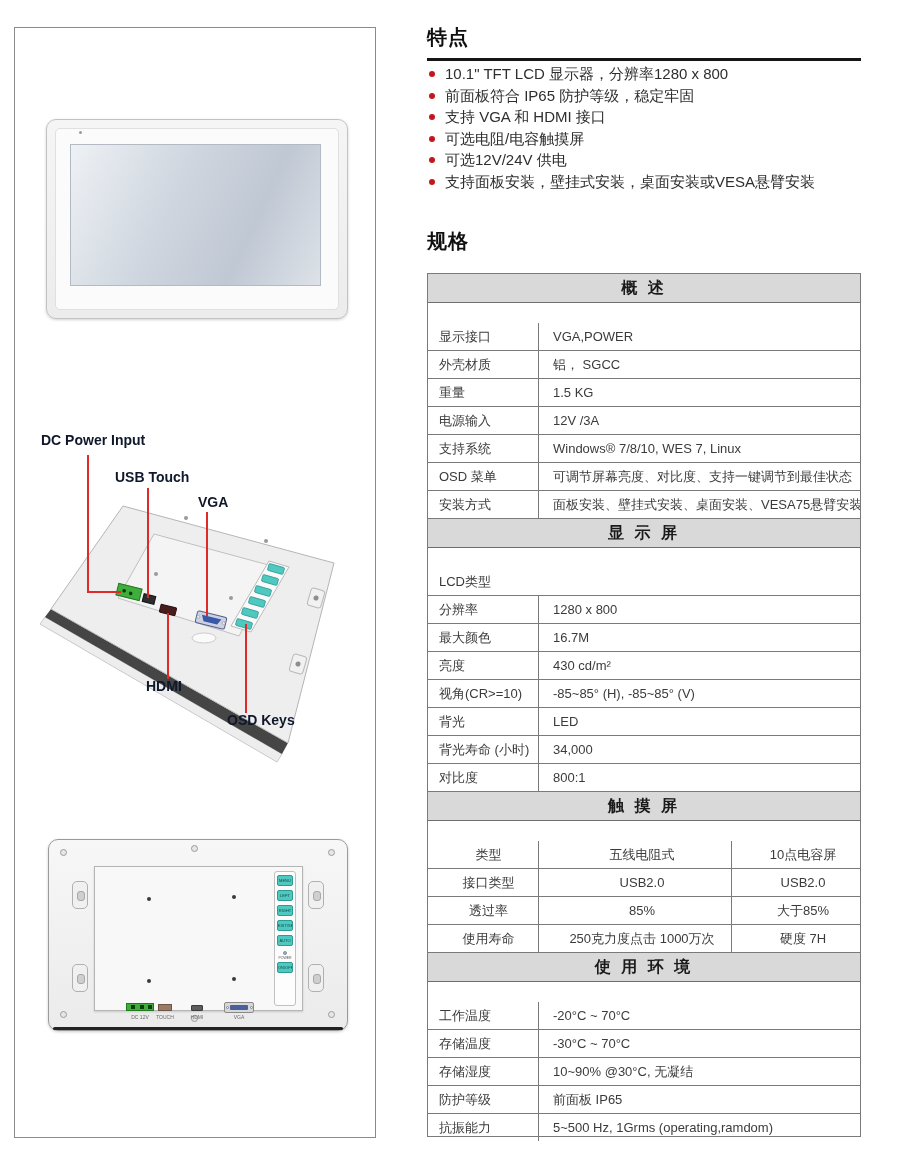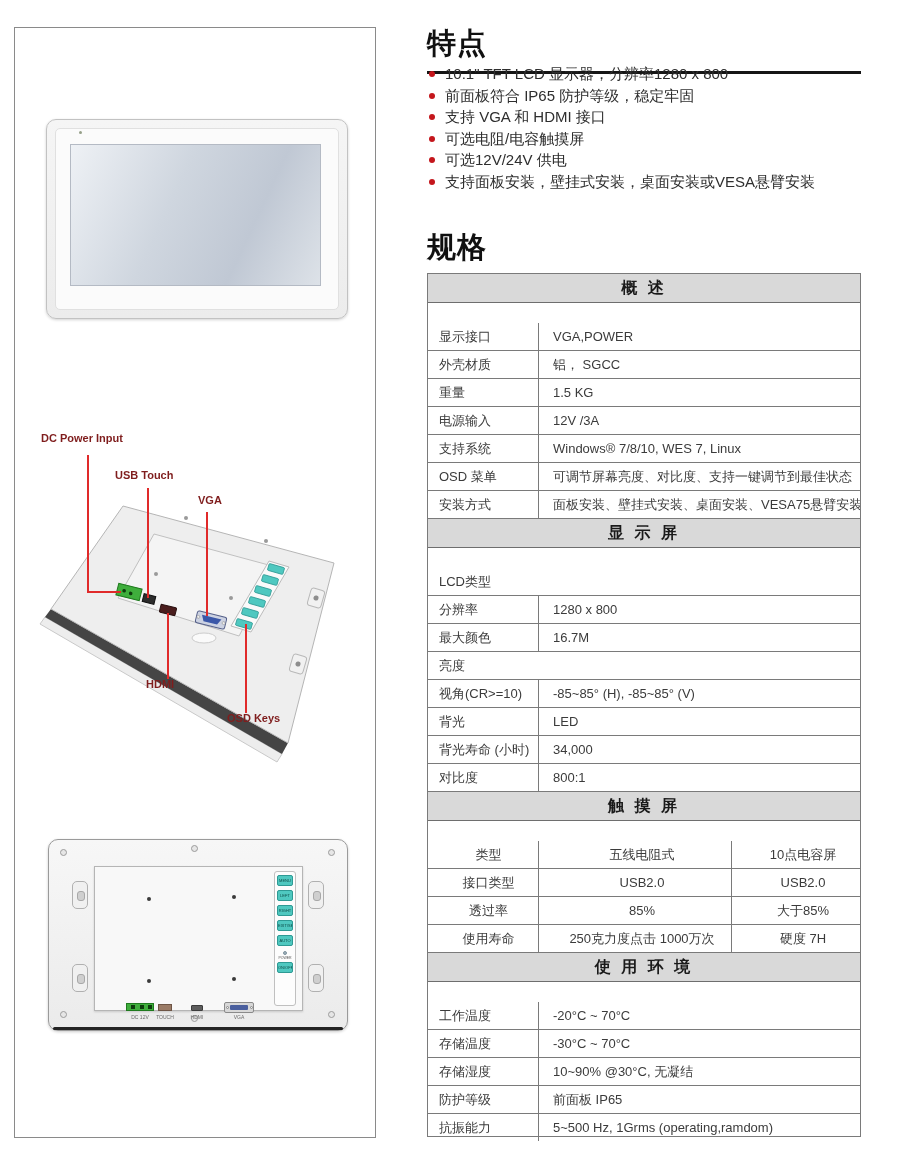"特点" .sec-title { font-size: 29px -> 20px }
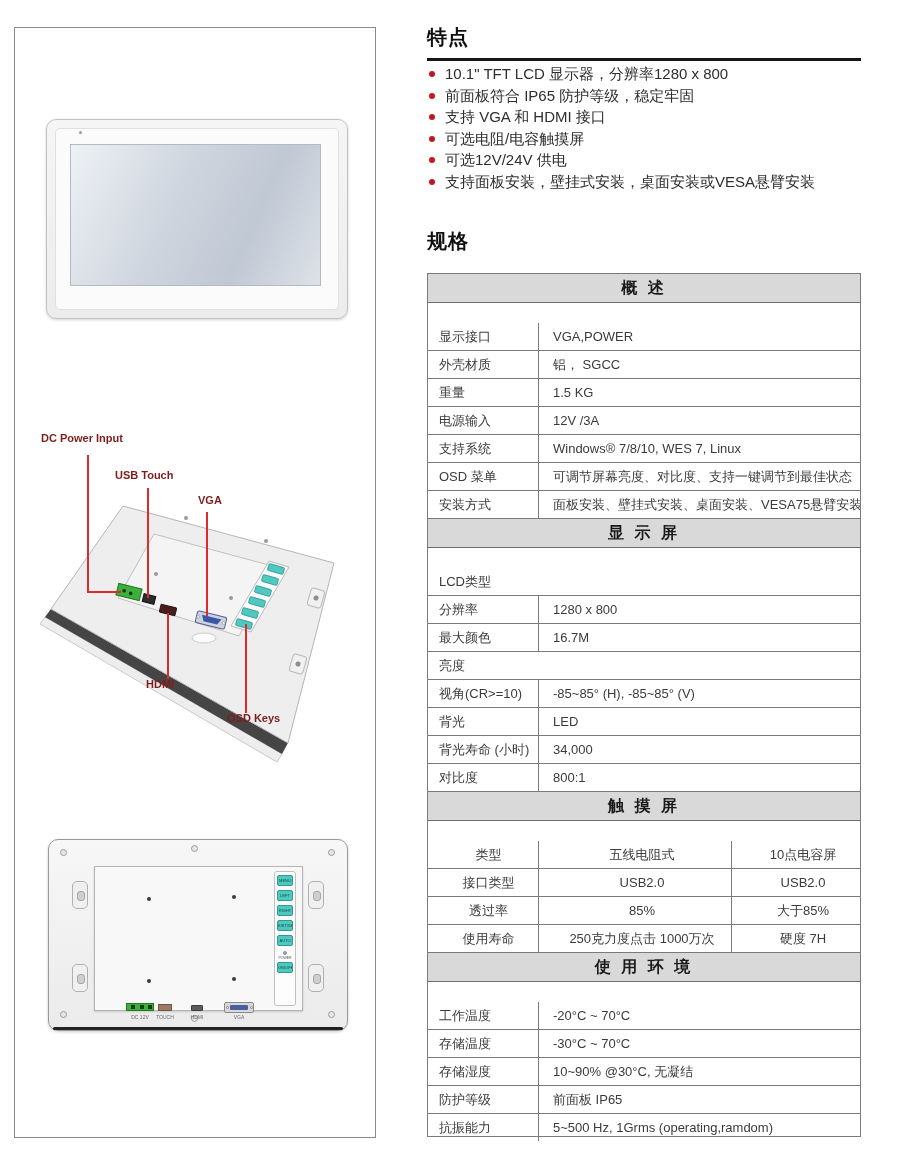"DC Power Input" .callout { color: #7f1d1d -> #0f172a; font-size: 11px -> 14px }
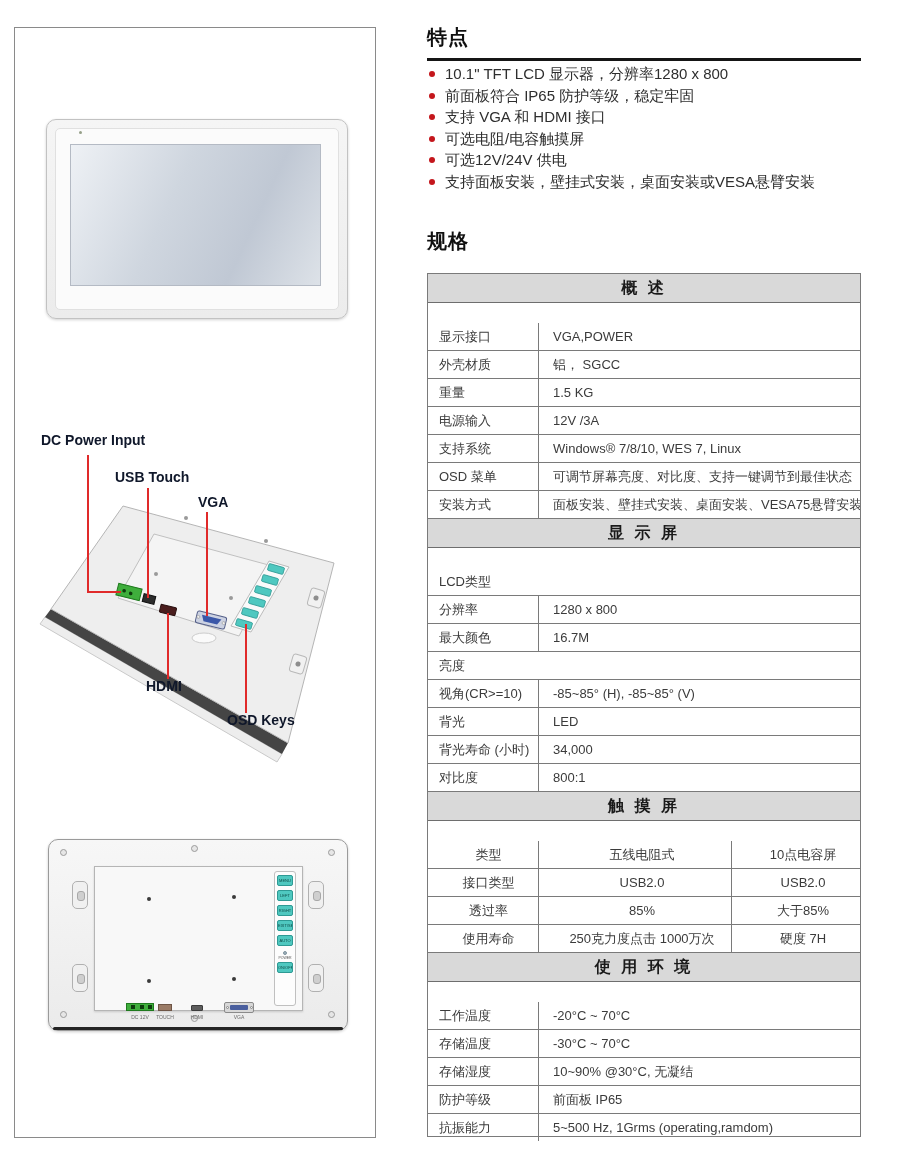"430 cd/m²" div.cell { html: none -> <div>430 cd/m²</div> }
